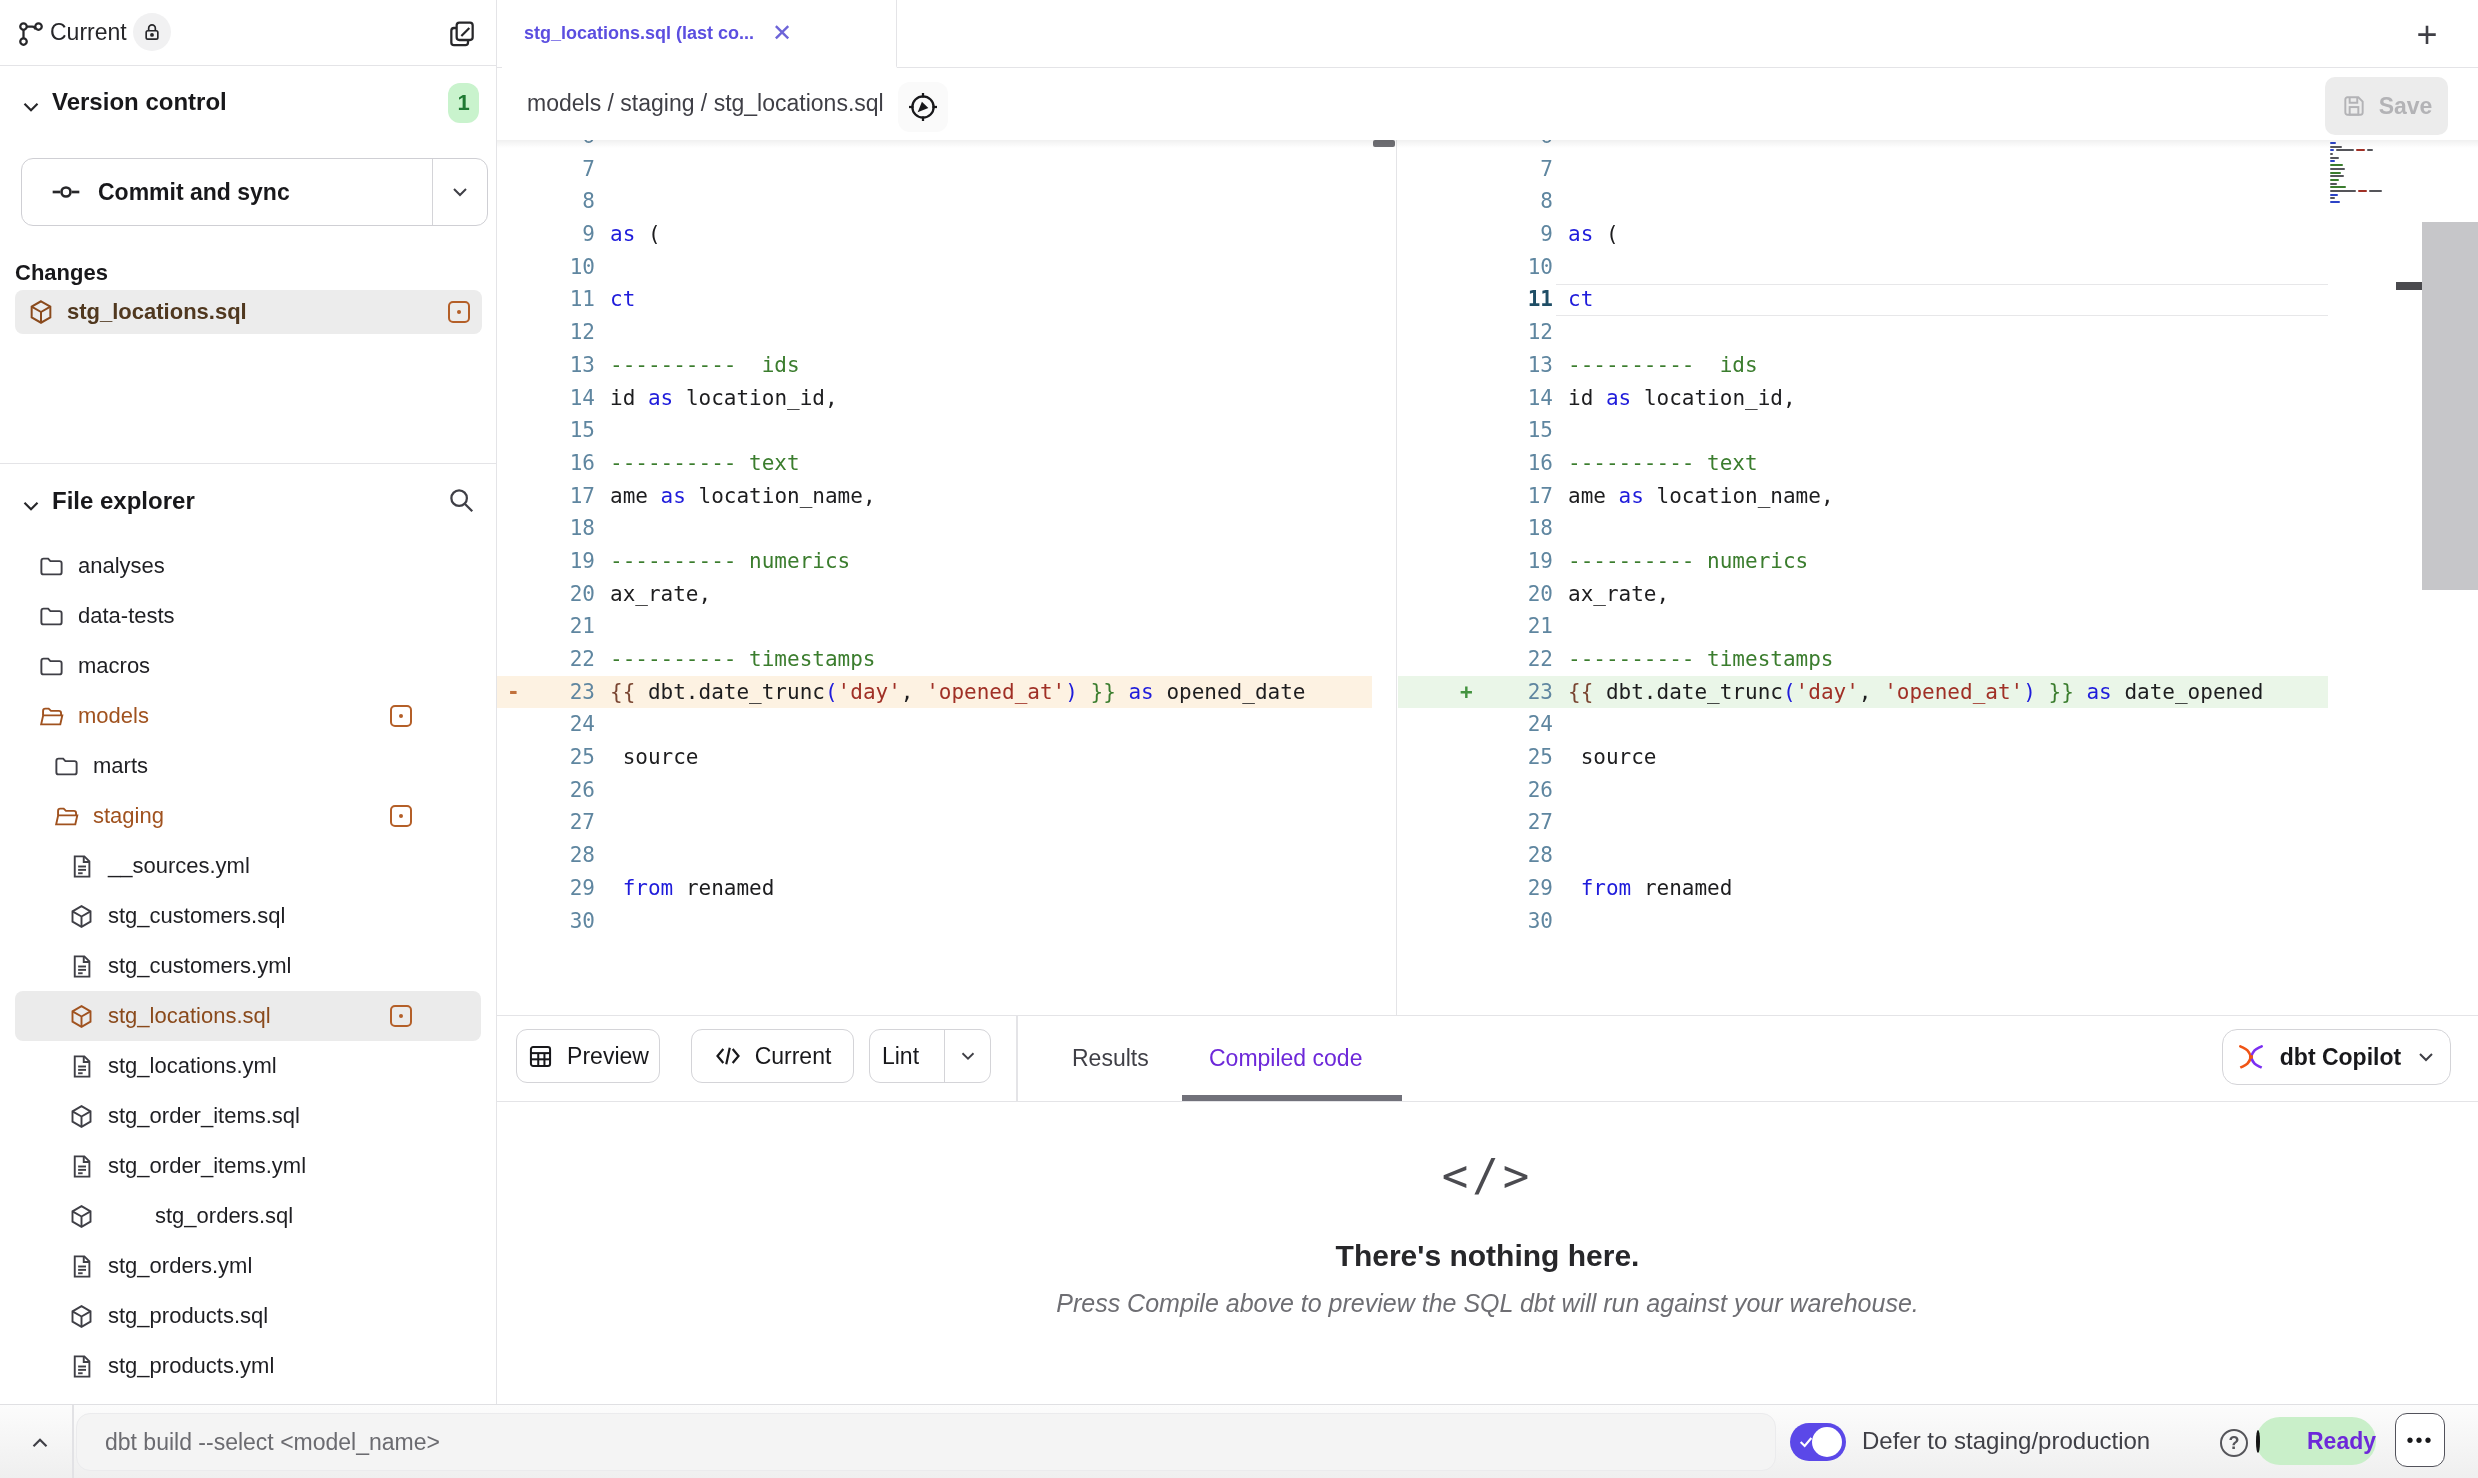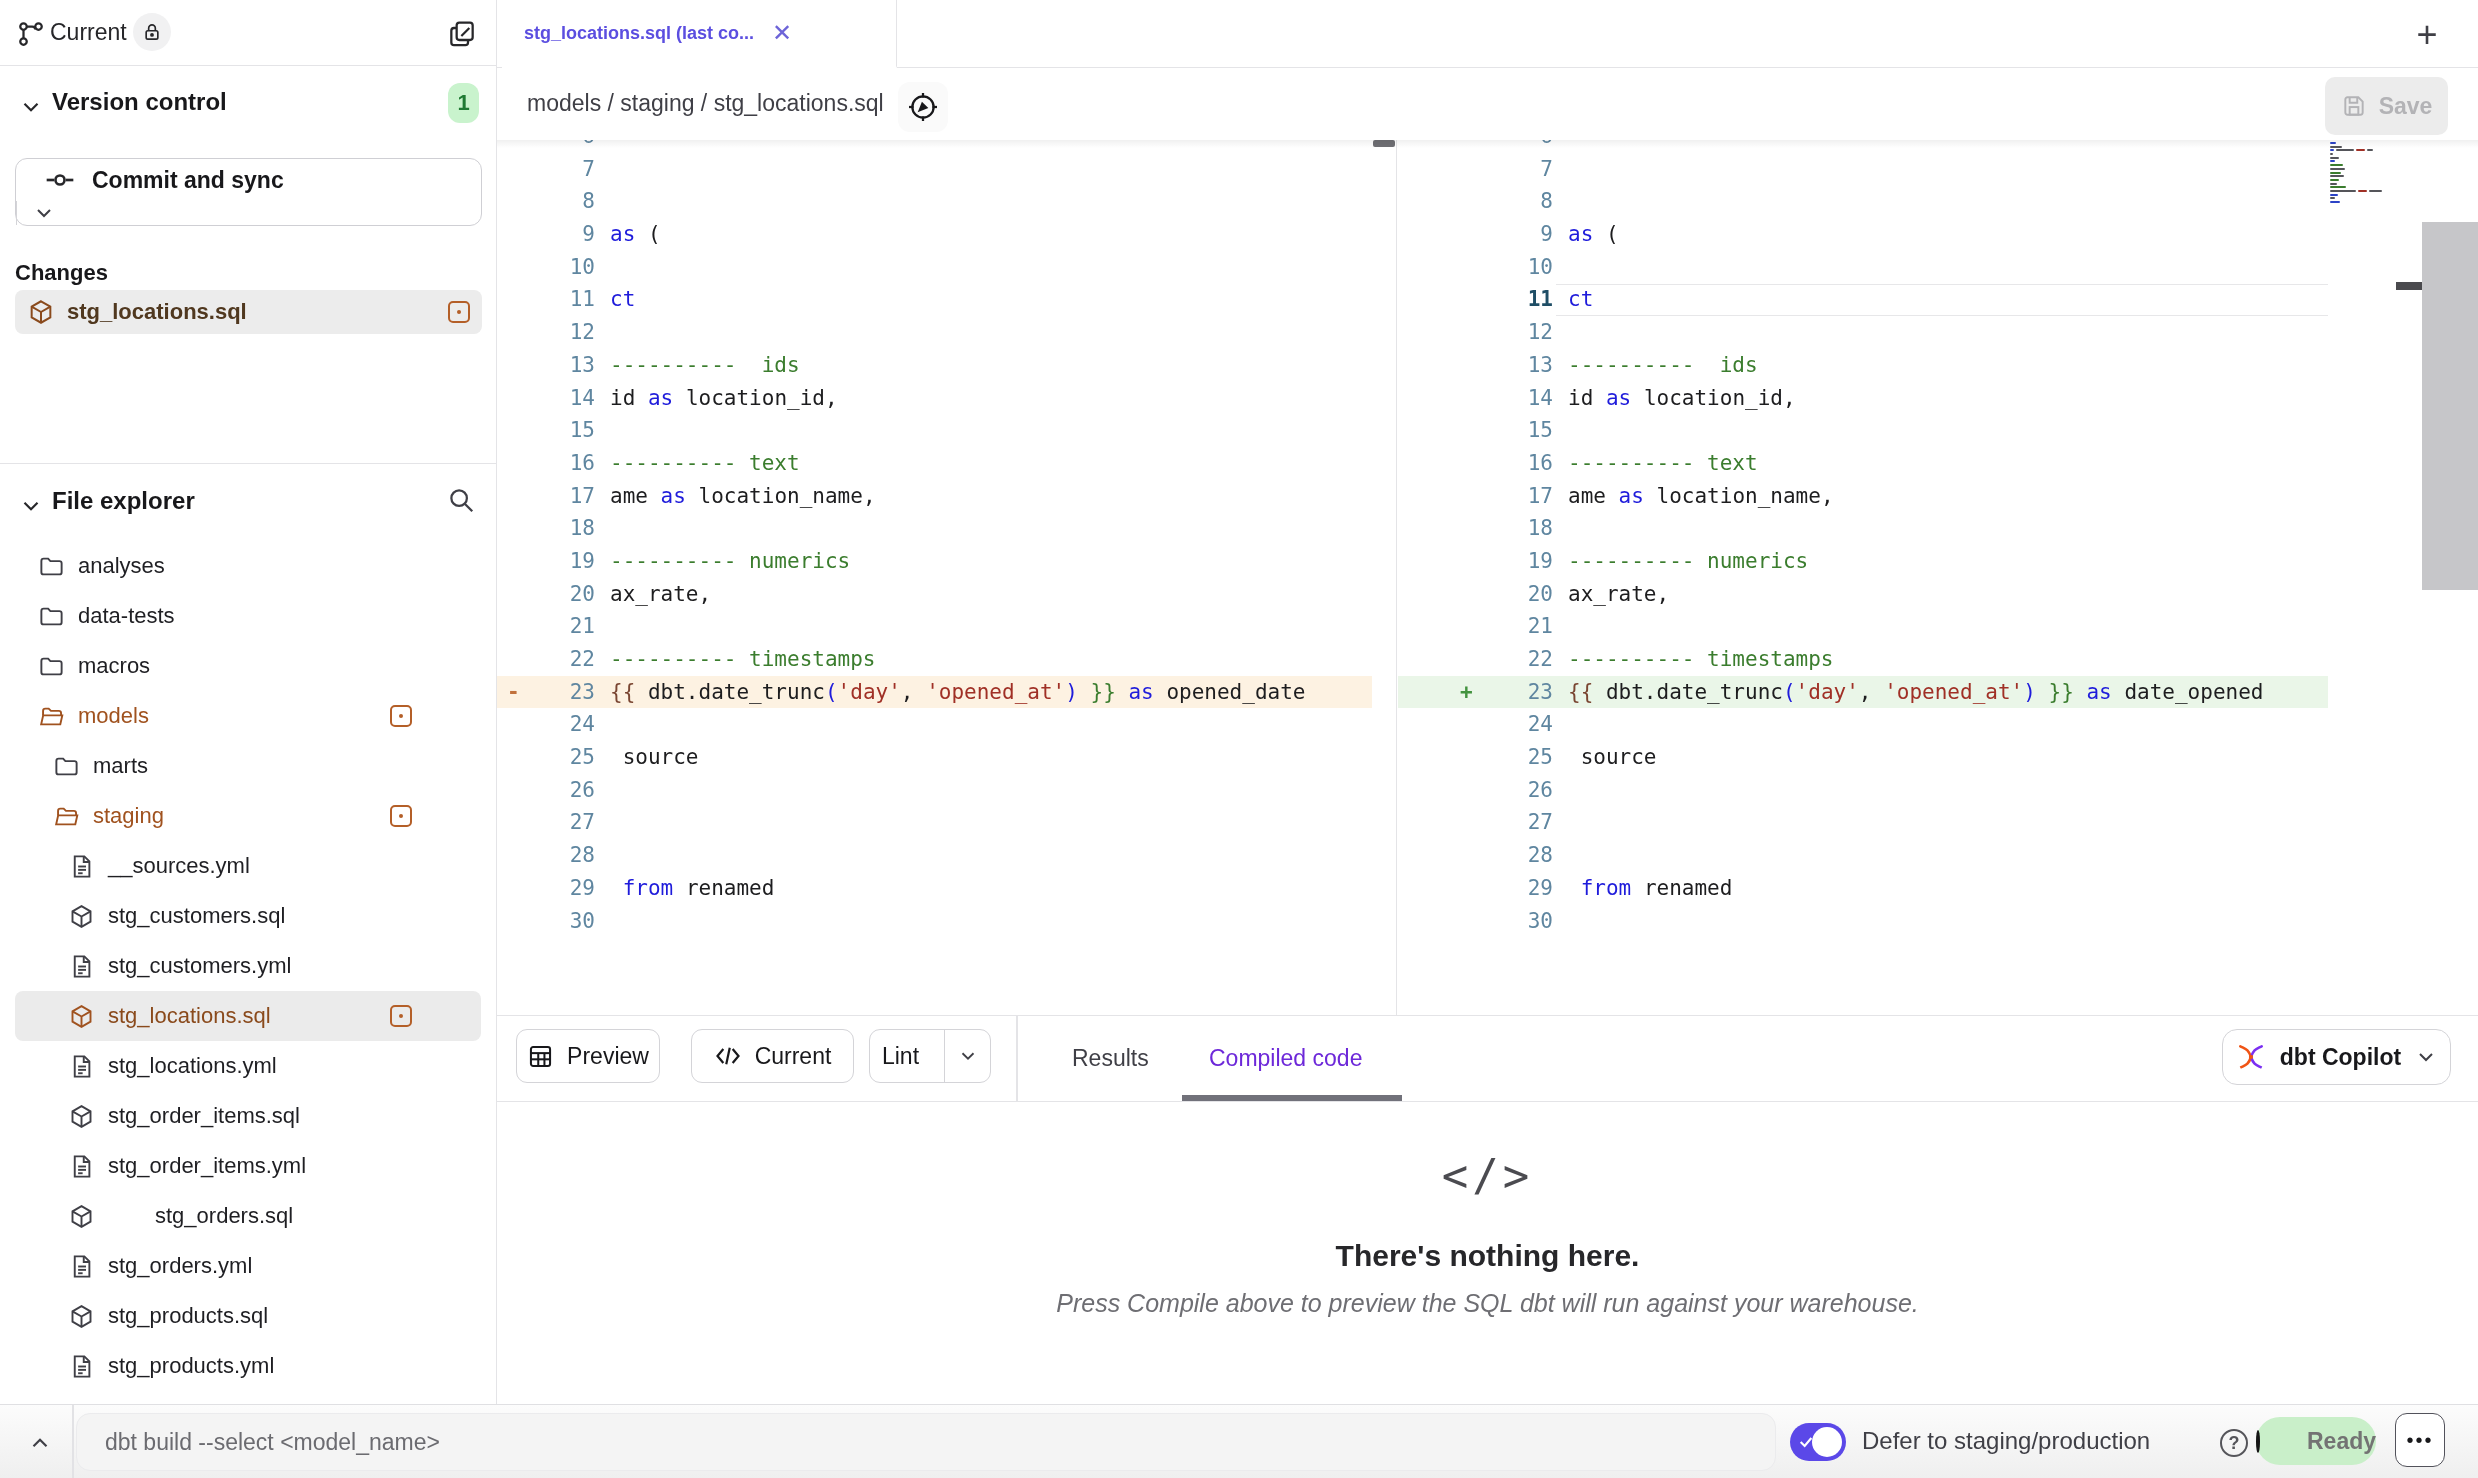"Commit and sync" .commit-split { flex-direction: column -> none; left: 15px -> 21px }
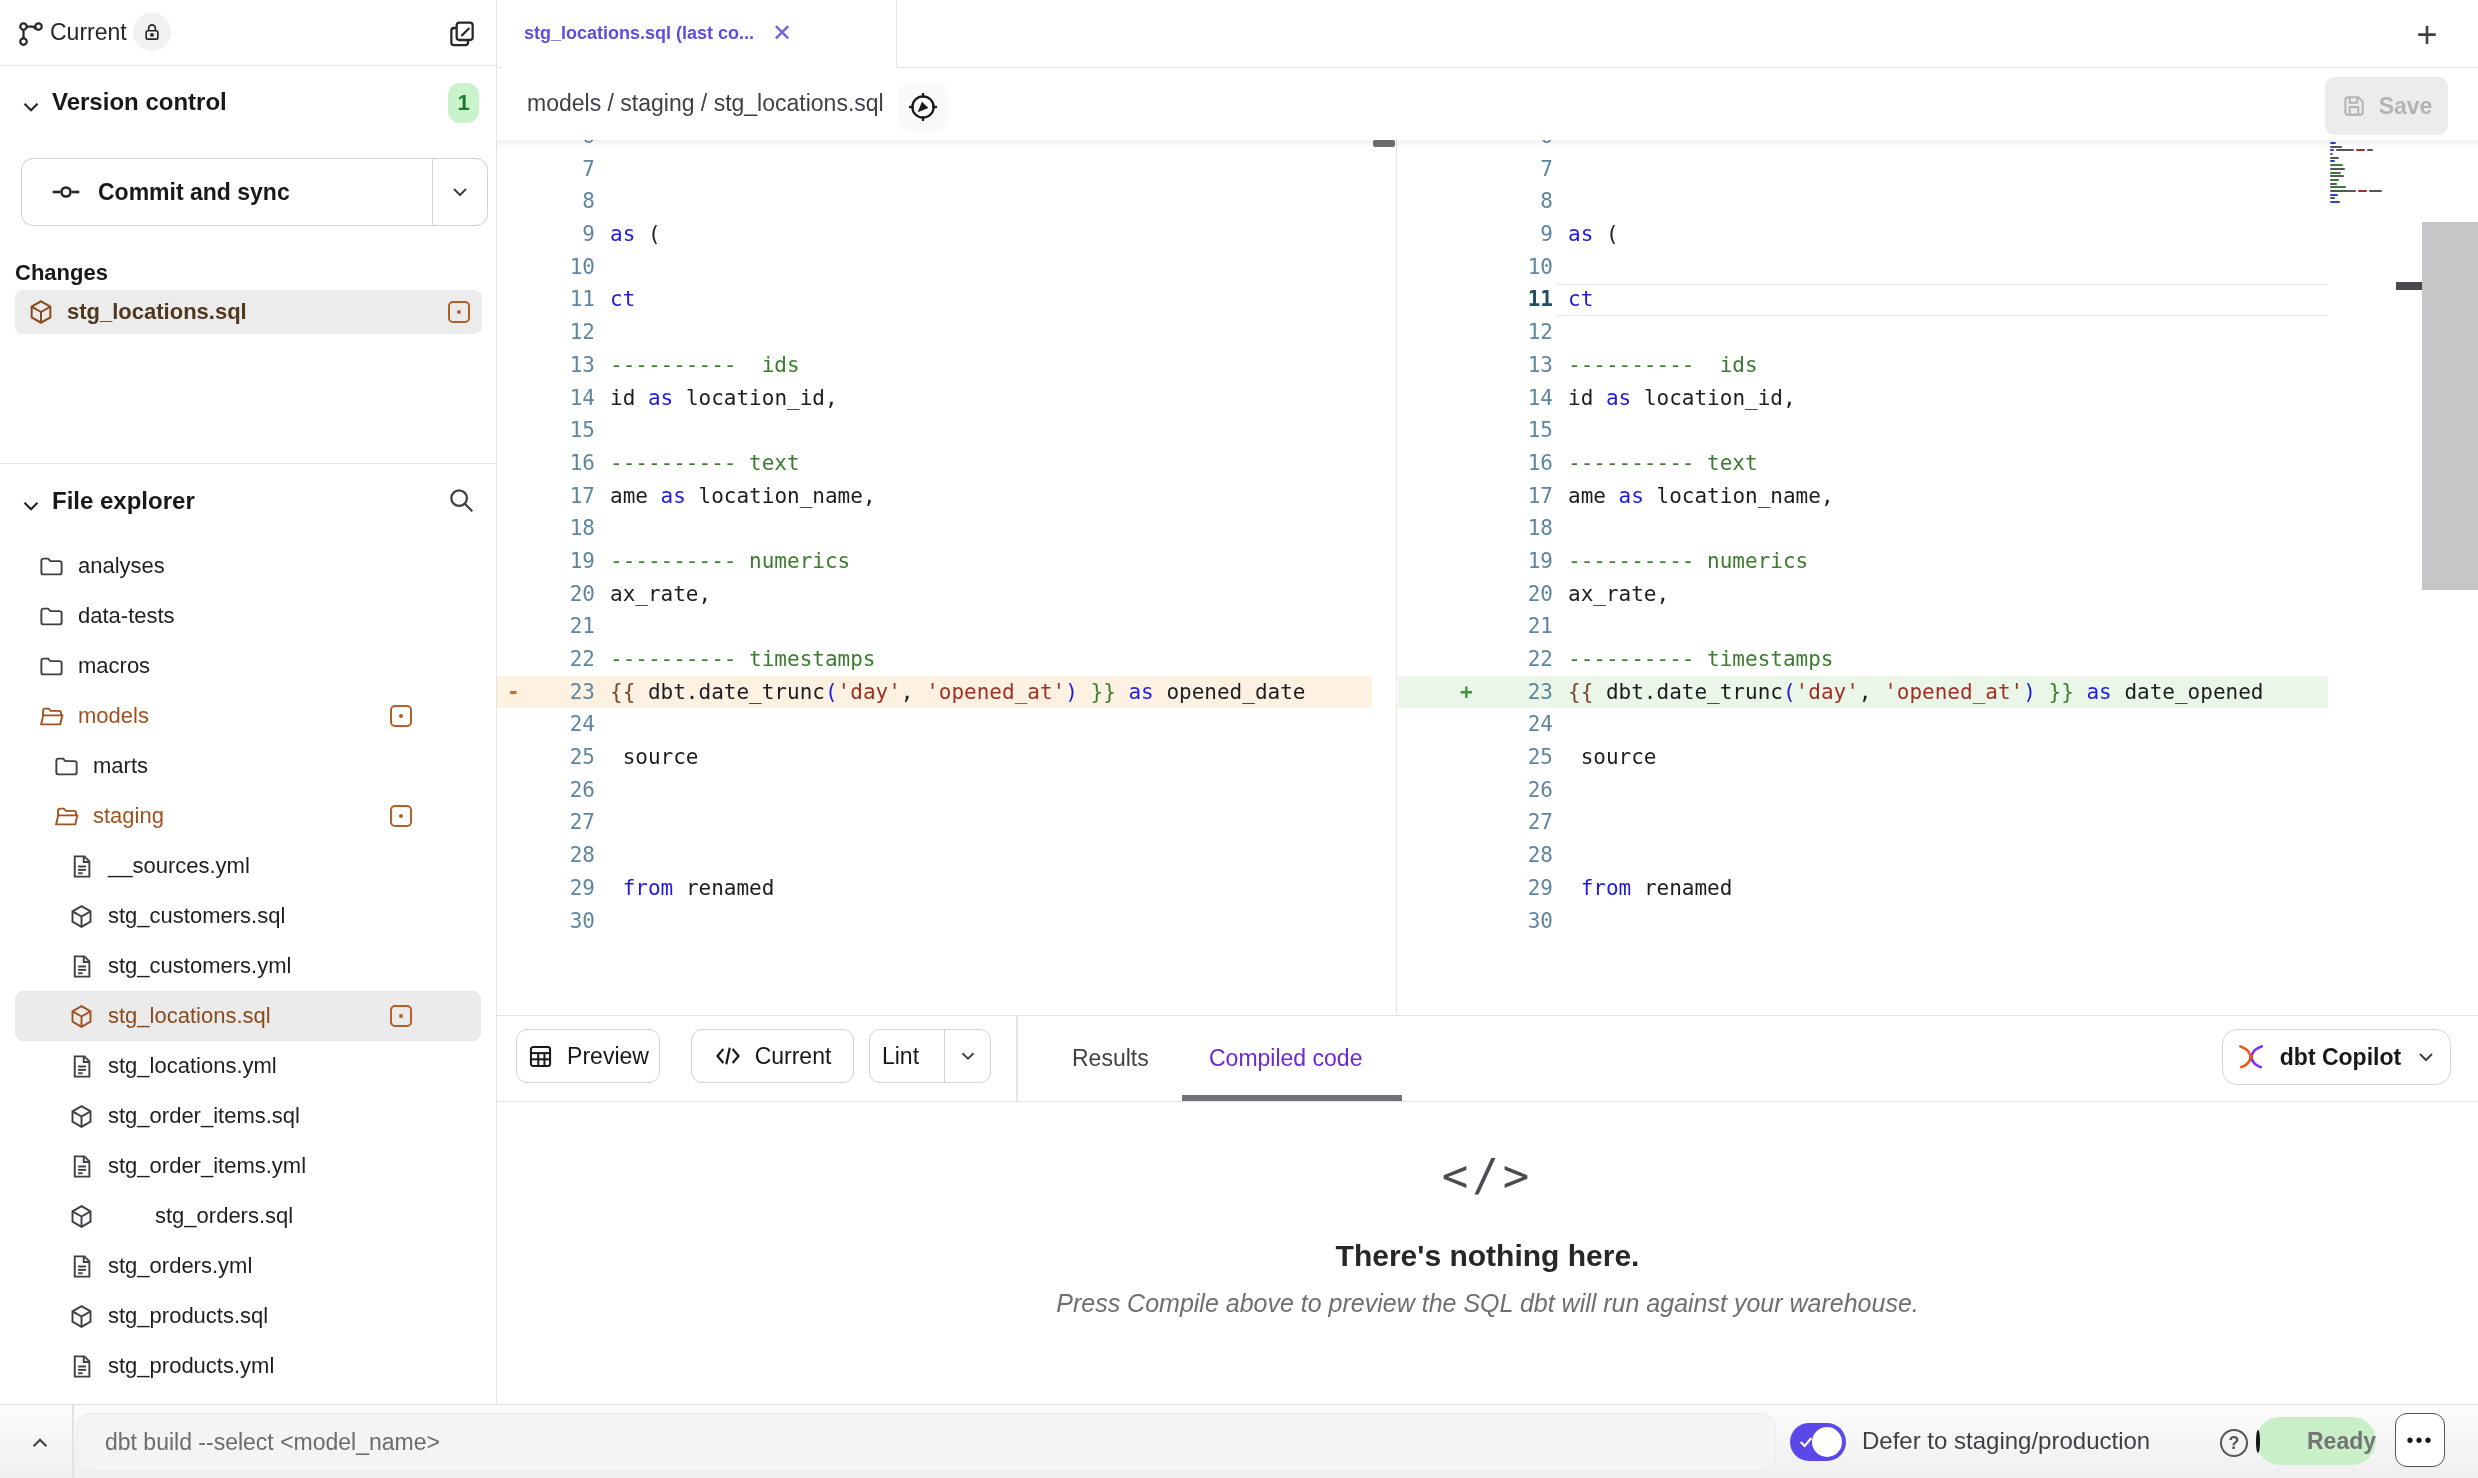"Ready" .ready-label { color: #737373 -> #6d28d9 }
